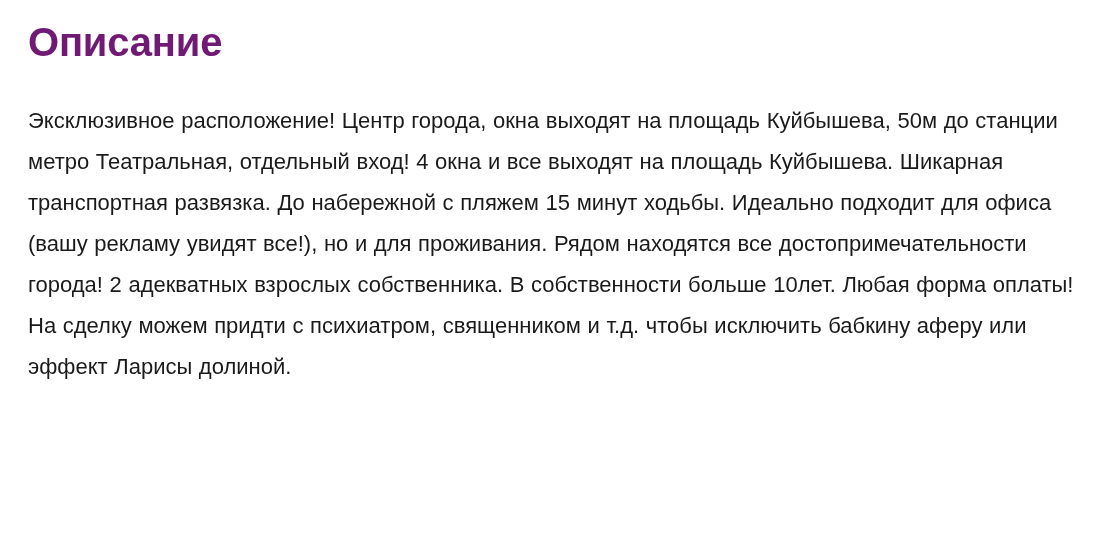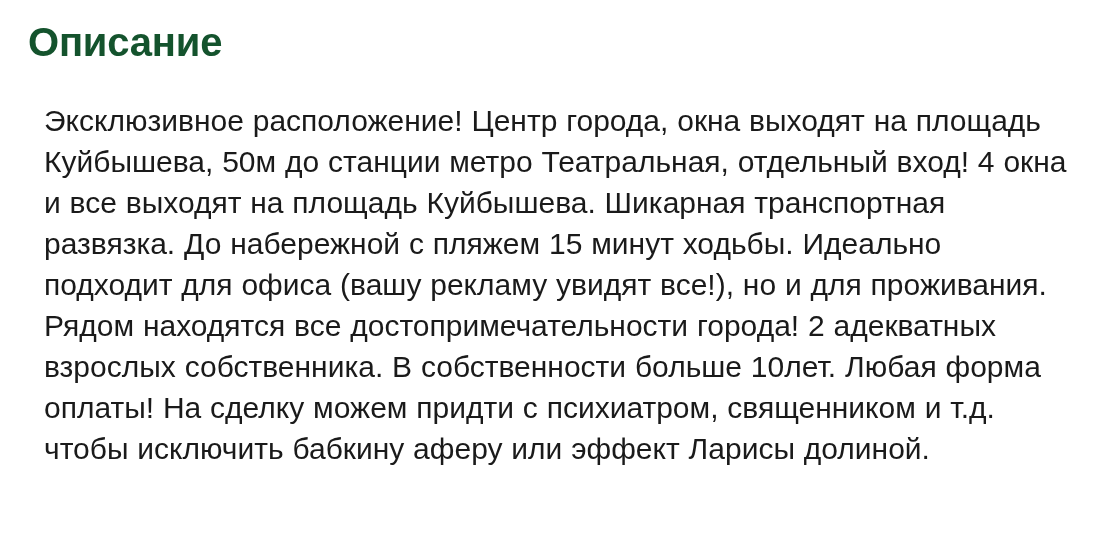"Описание" .section-title { color: #14532d -> #701a75 }
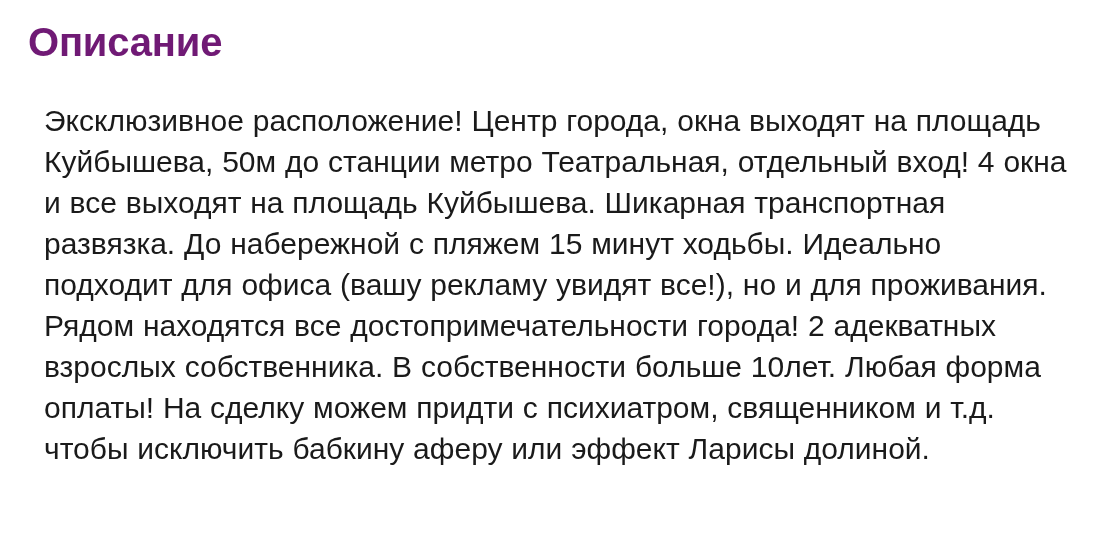"Эксклюзивное расположение! Центр города," .description-text { font-size: 30px -> 22px; margin: 16px -> 0 }
